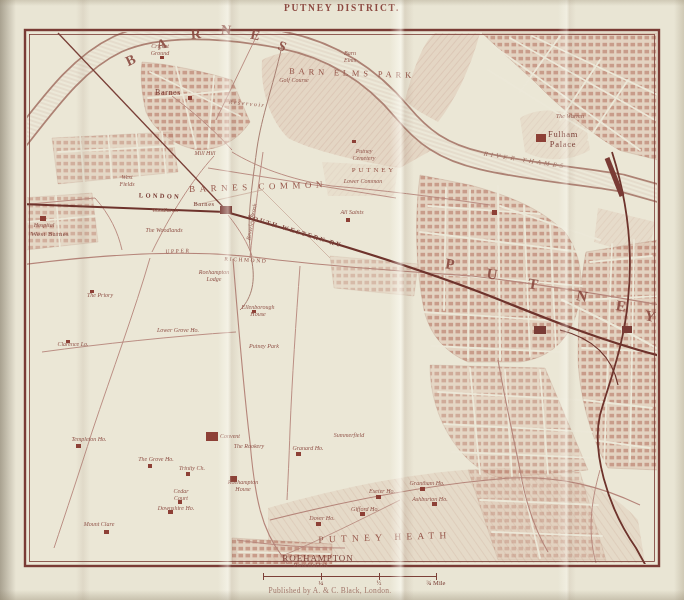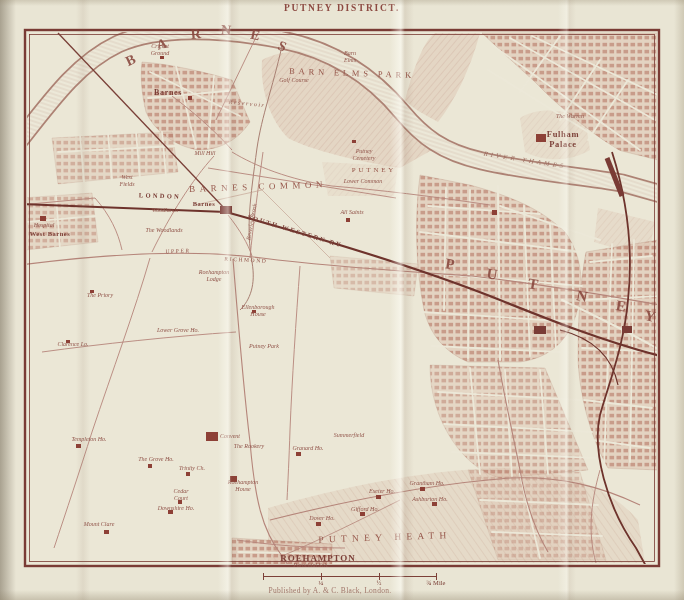"Barnes" .map-label.town { font-weight: bold -> normal }
